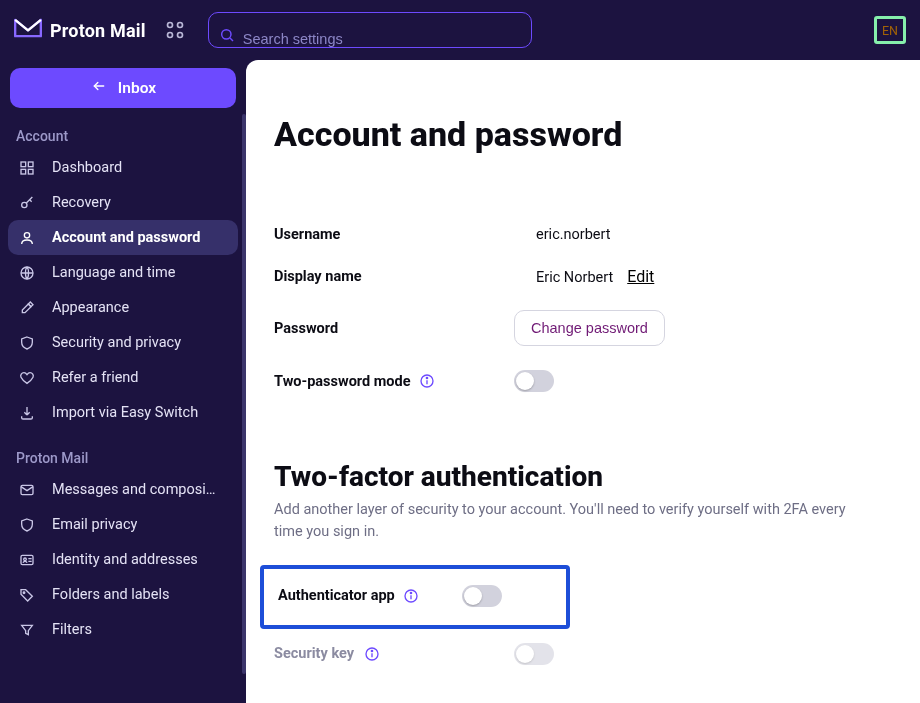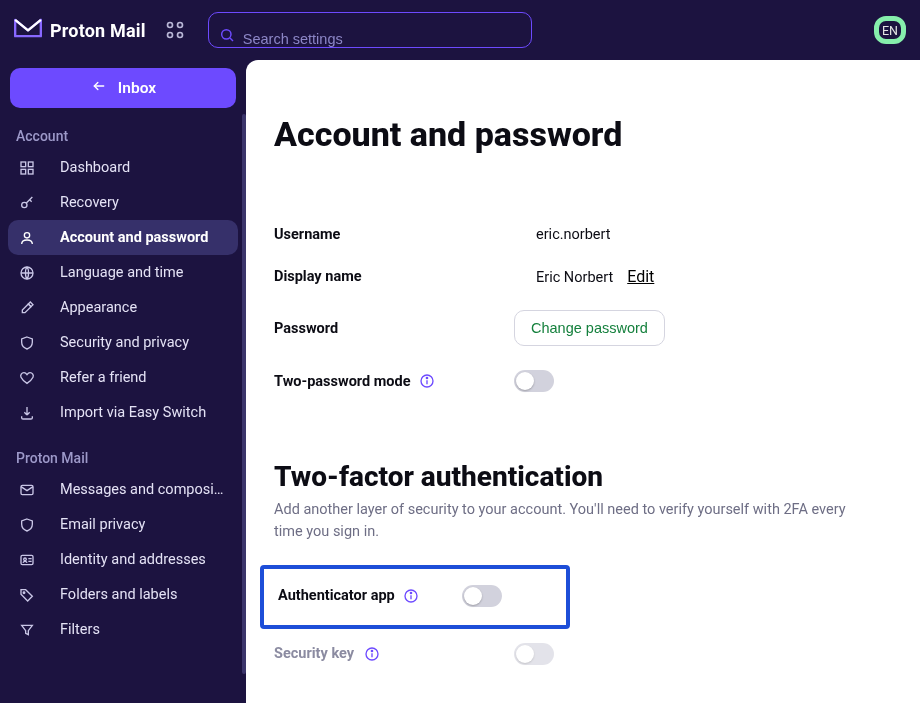"EN" .lang-btn { border: 5px solid #86efac -> 3px solid #86efac; border-radius: 12px -> 3px; color: #e5e5e5 -> #a16207 }
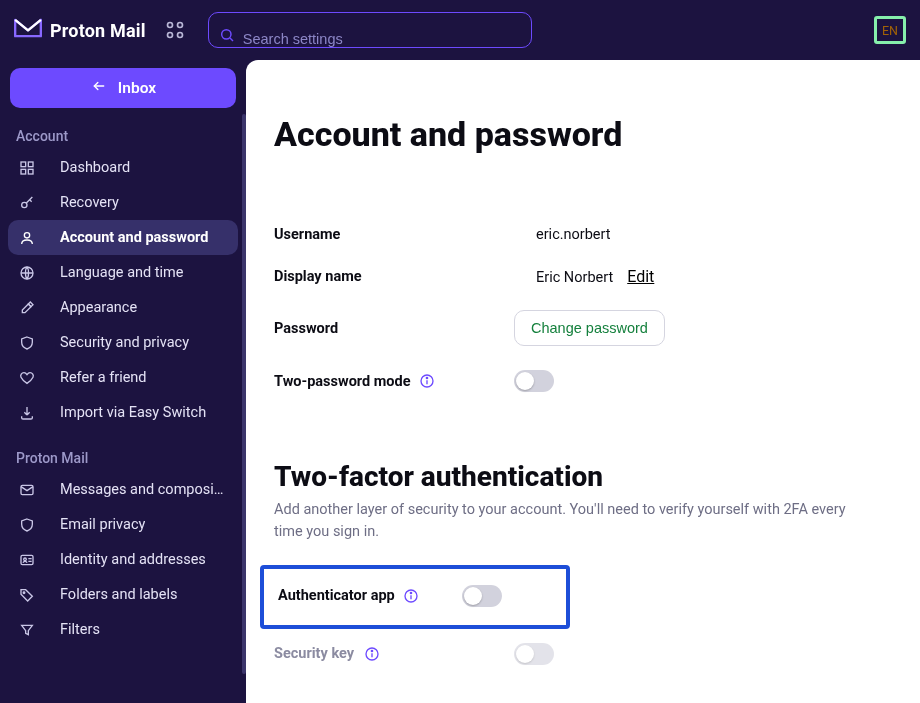"Dashboard" .nav-item { gap: 24px -> 16px }
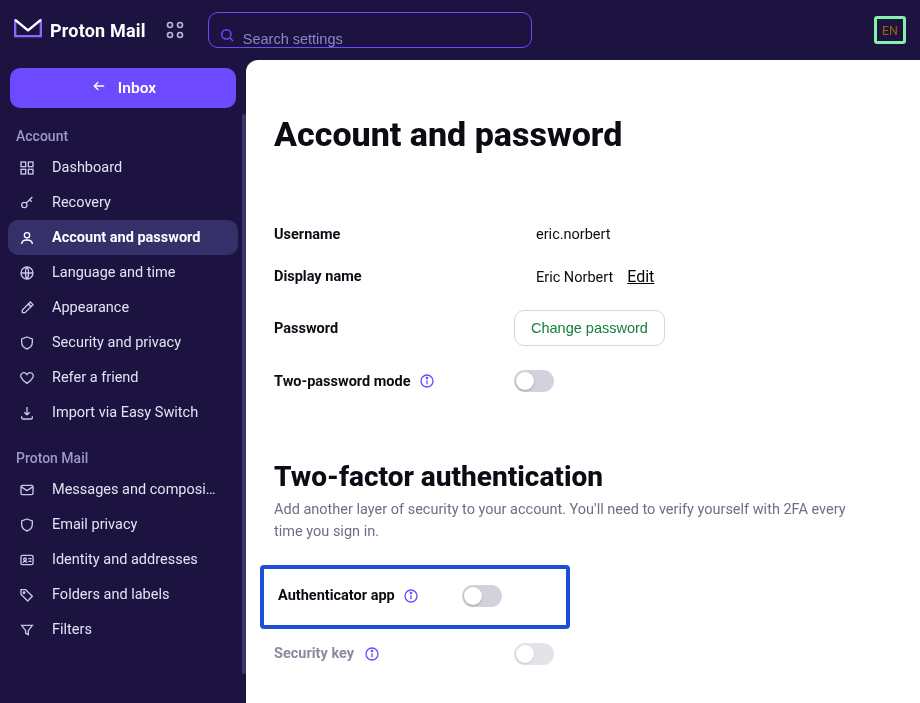"Change password" .btn-outline { color: #15803d -> #701a75 }
